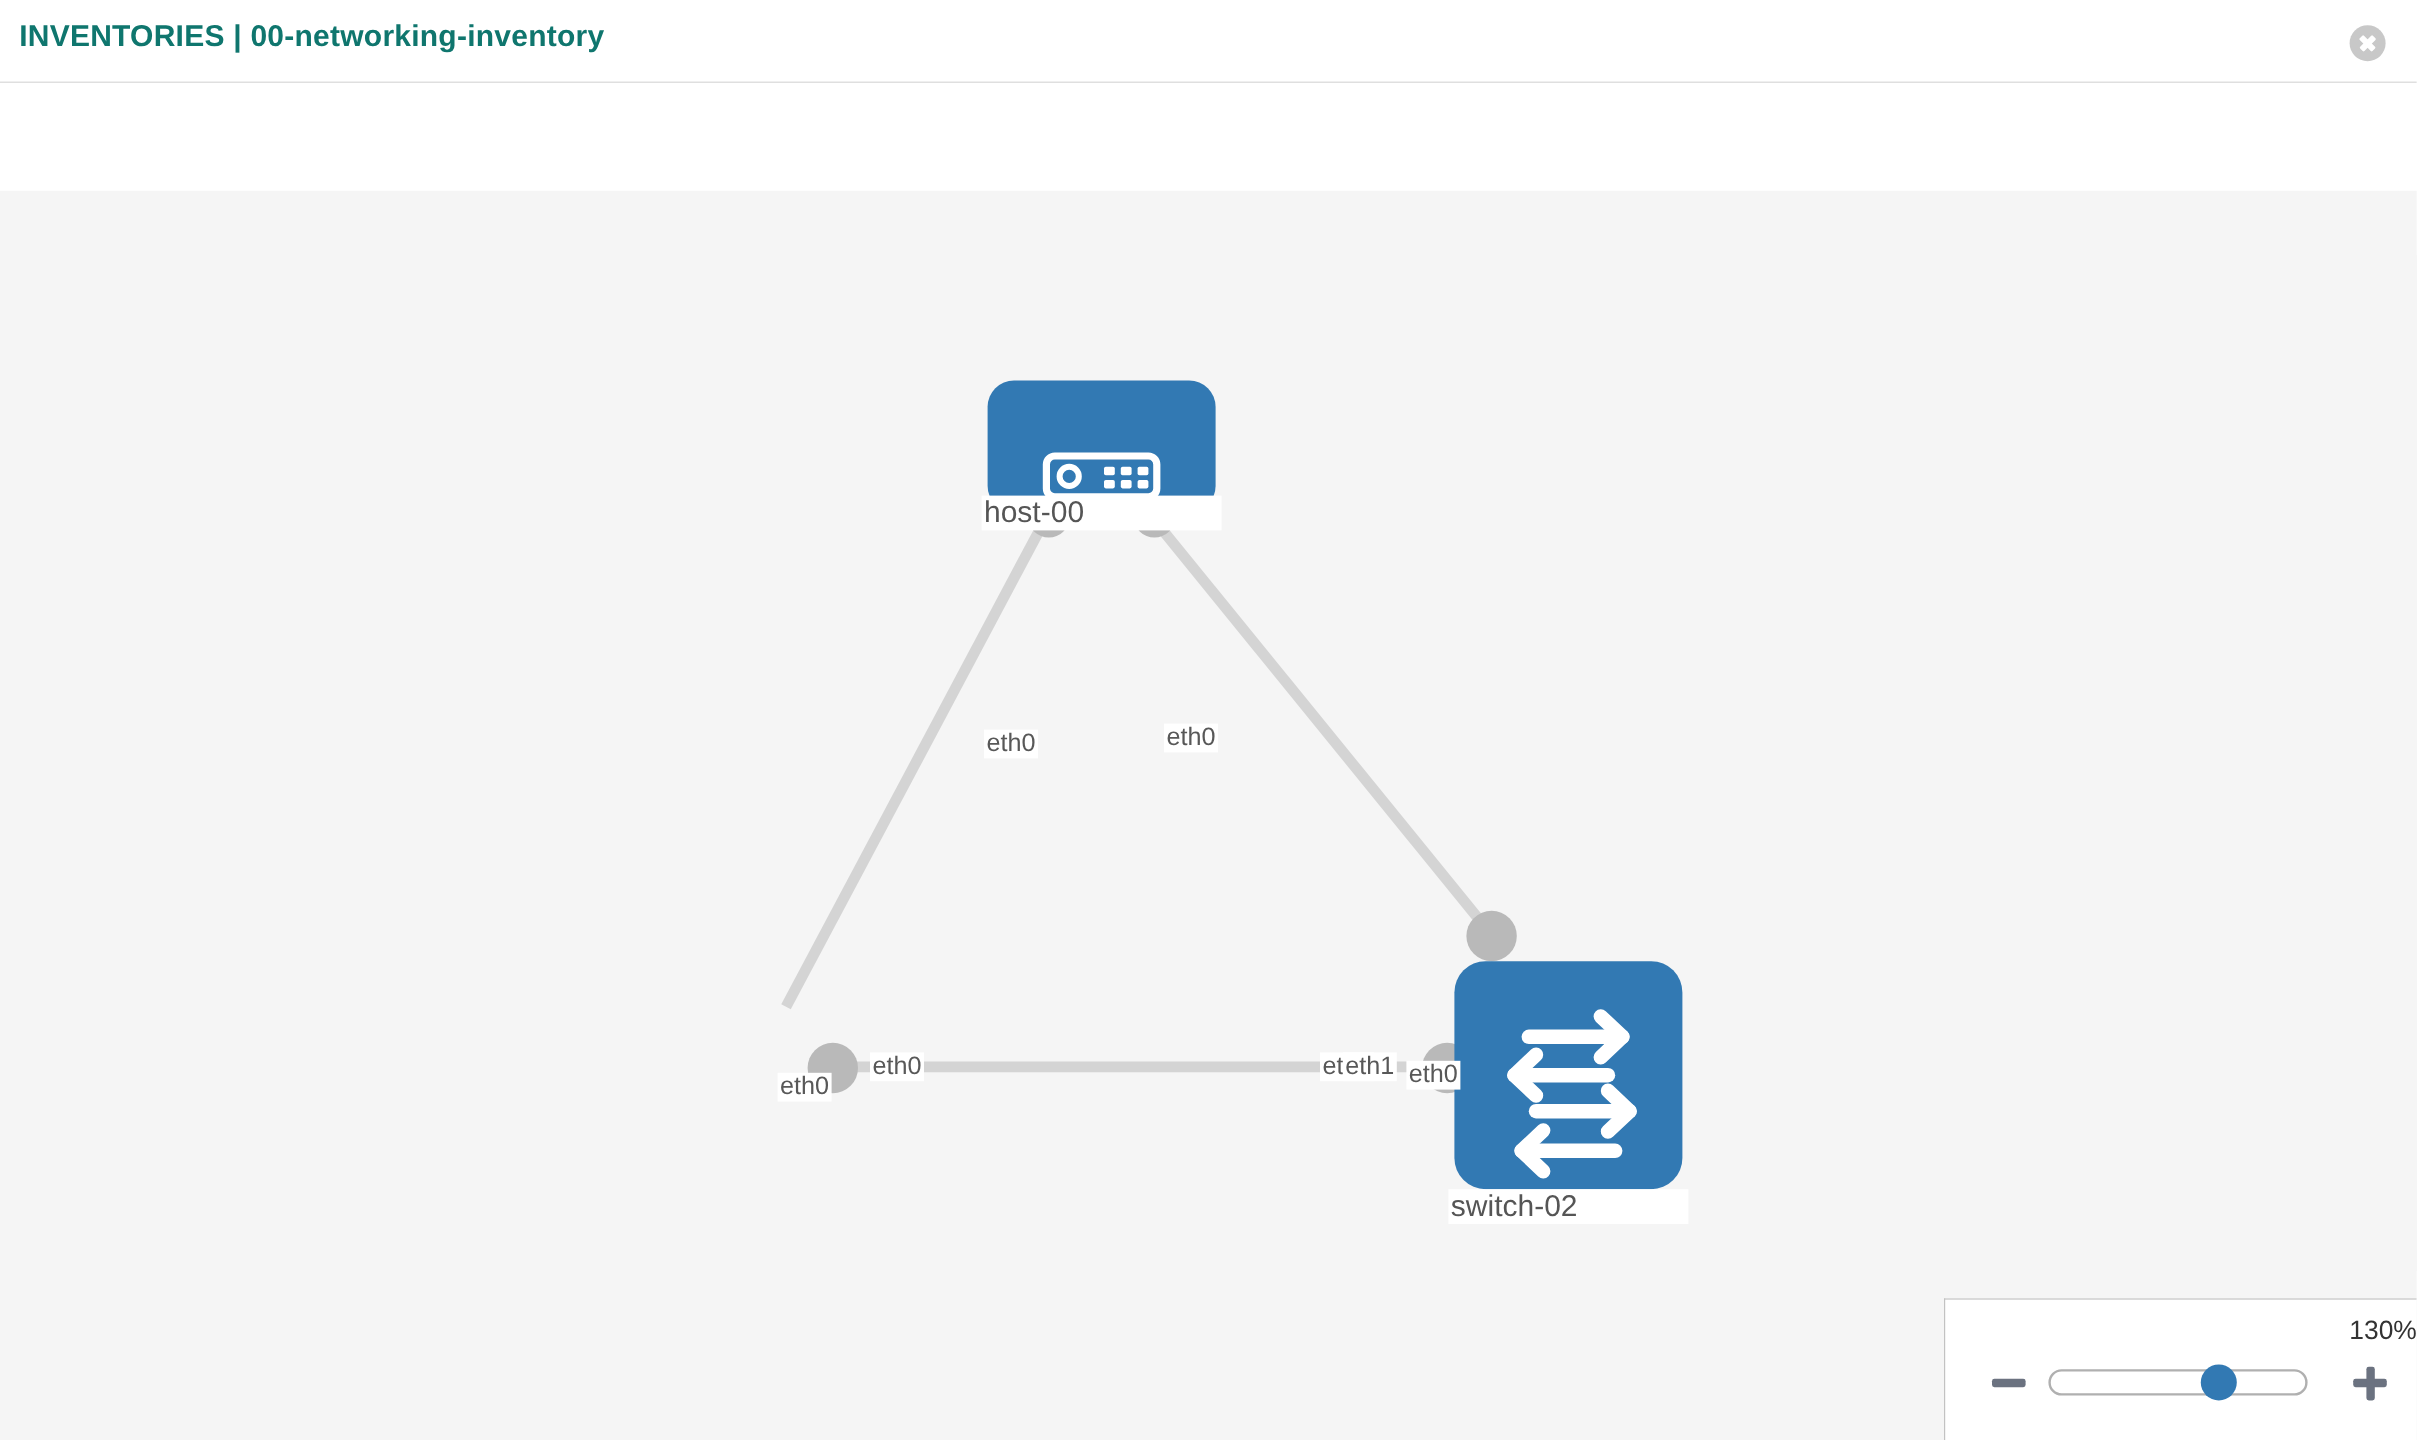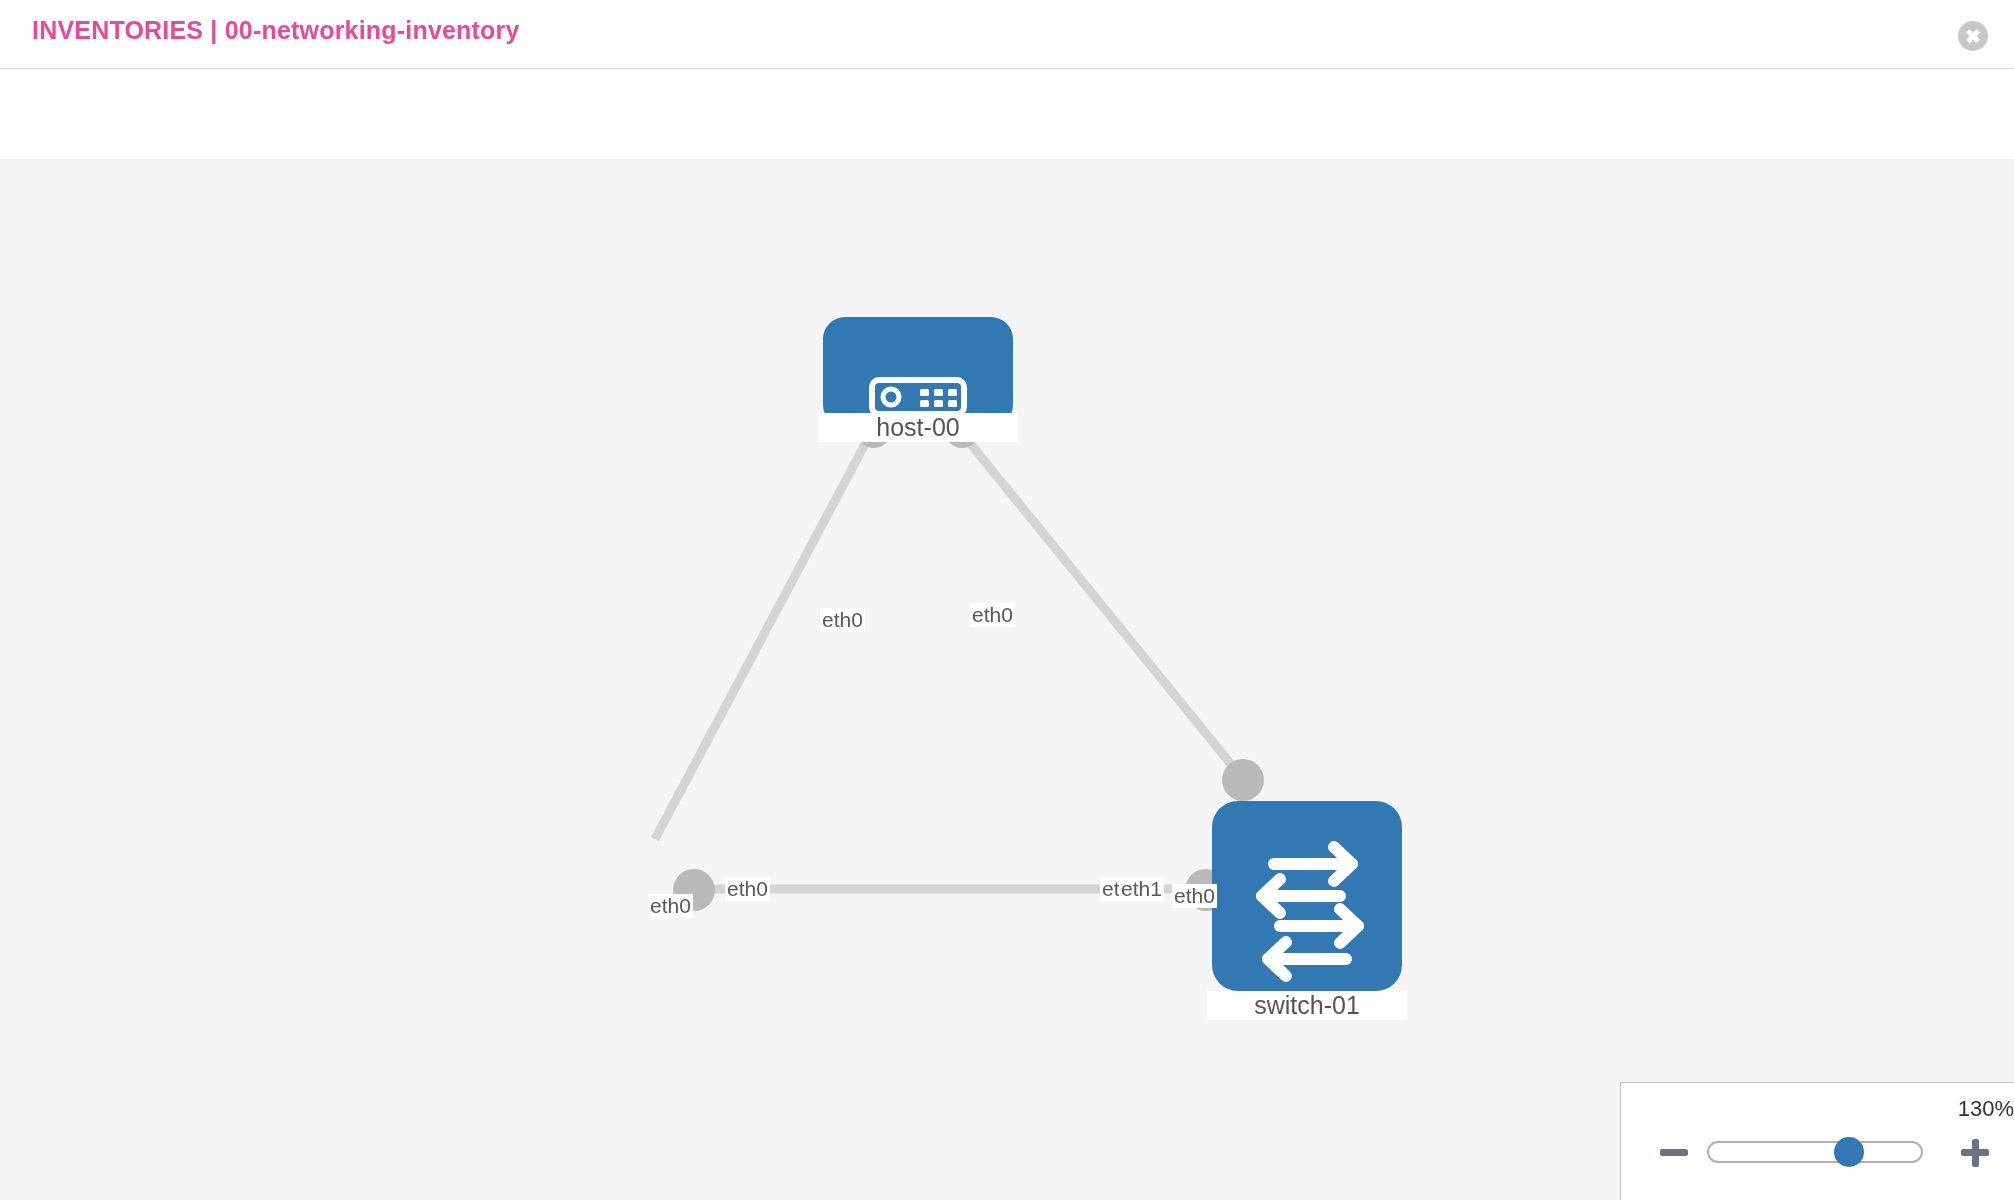"INVENTORIES | 00-networking-inventory" .header-title { color: #ec4899 -> #0f766e; left: 32px -> 16px }
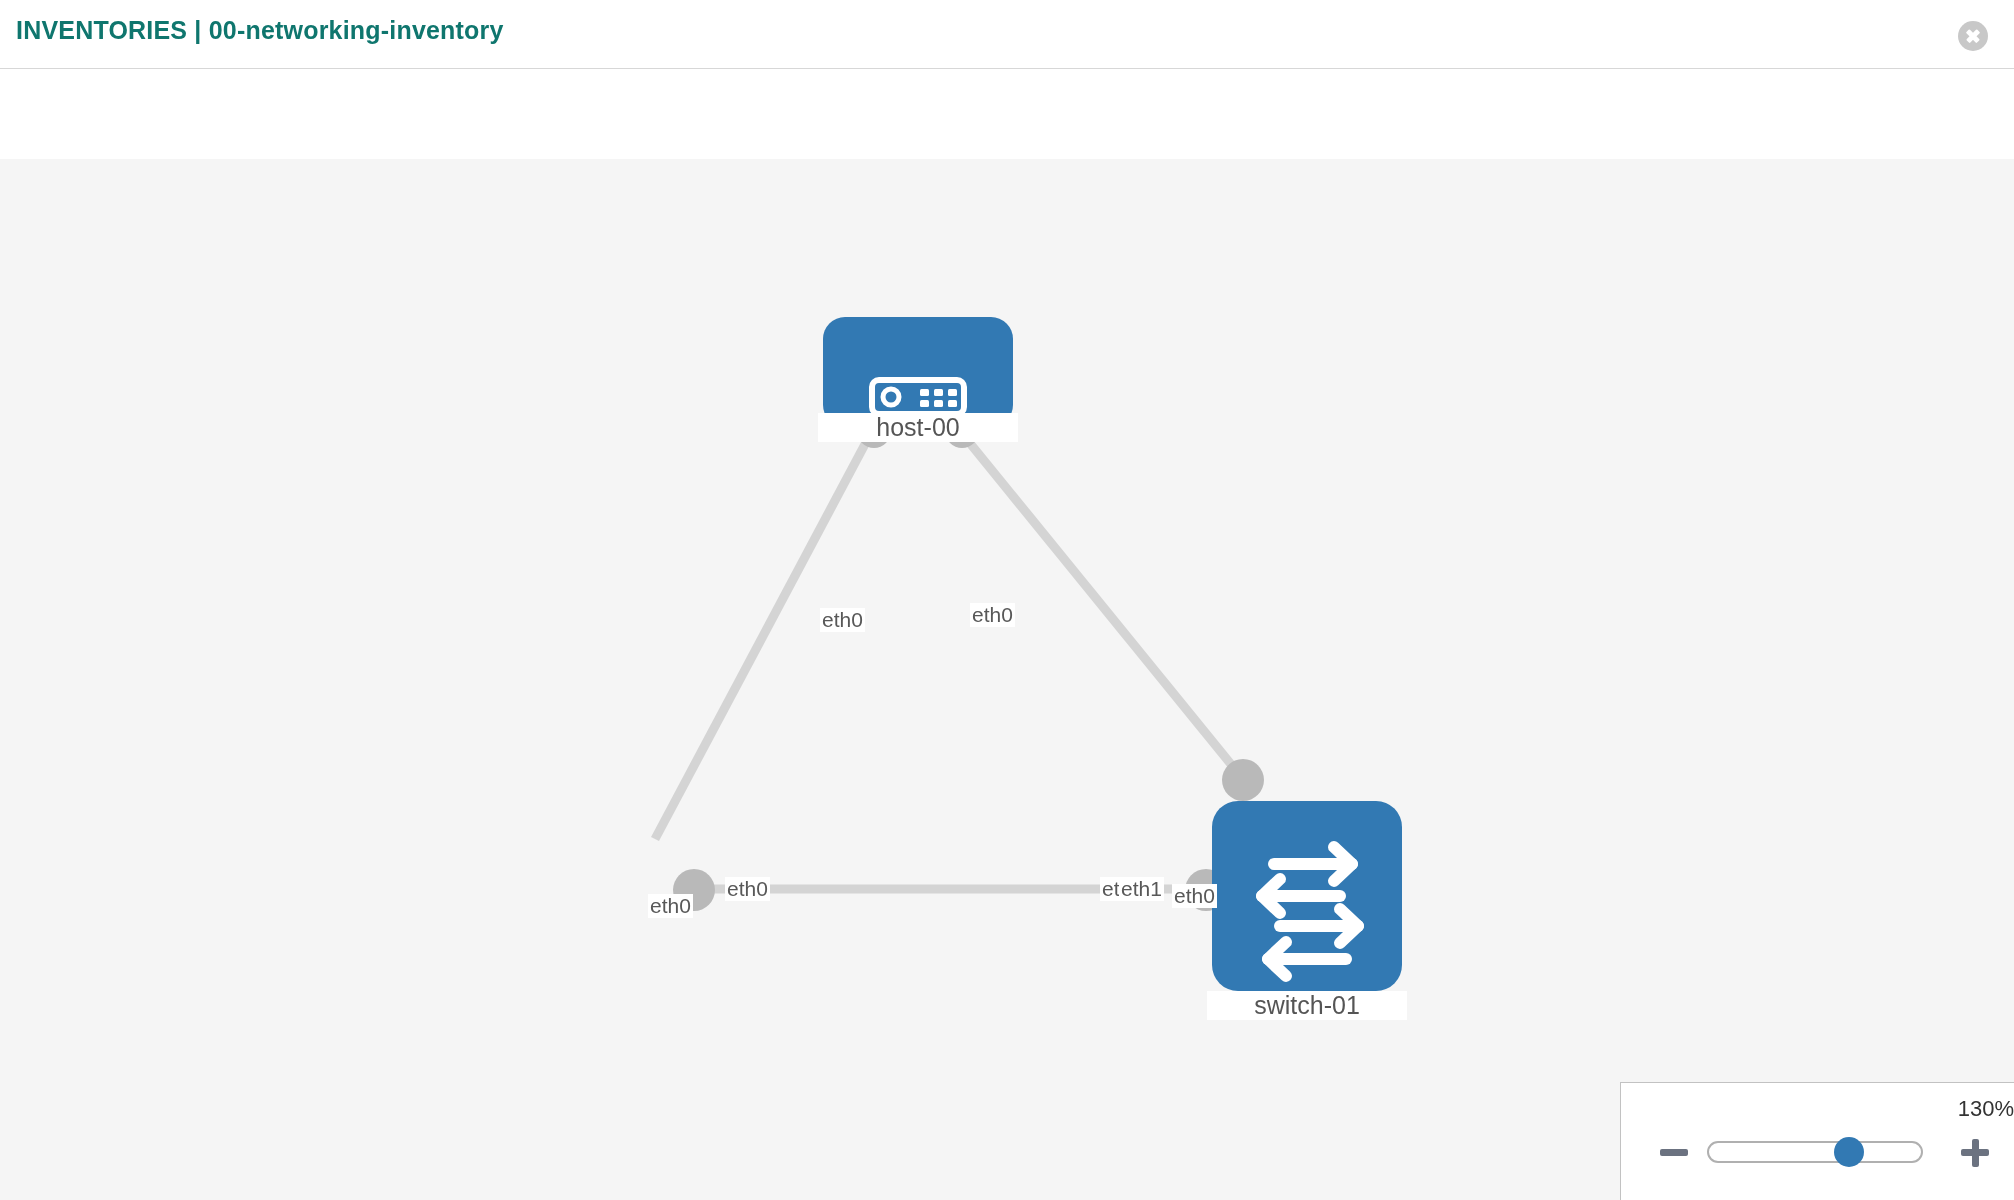"host-00" .node-label { text-align: center -> left }
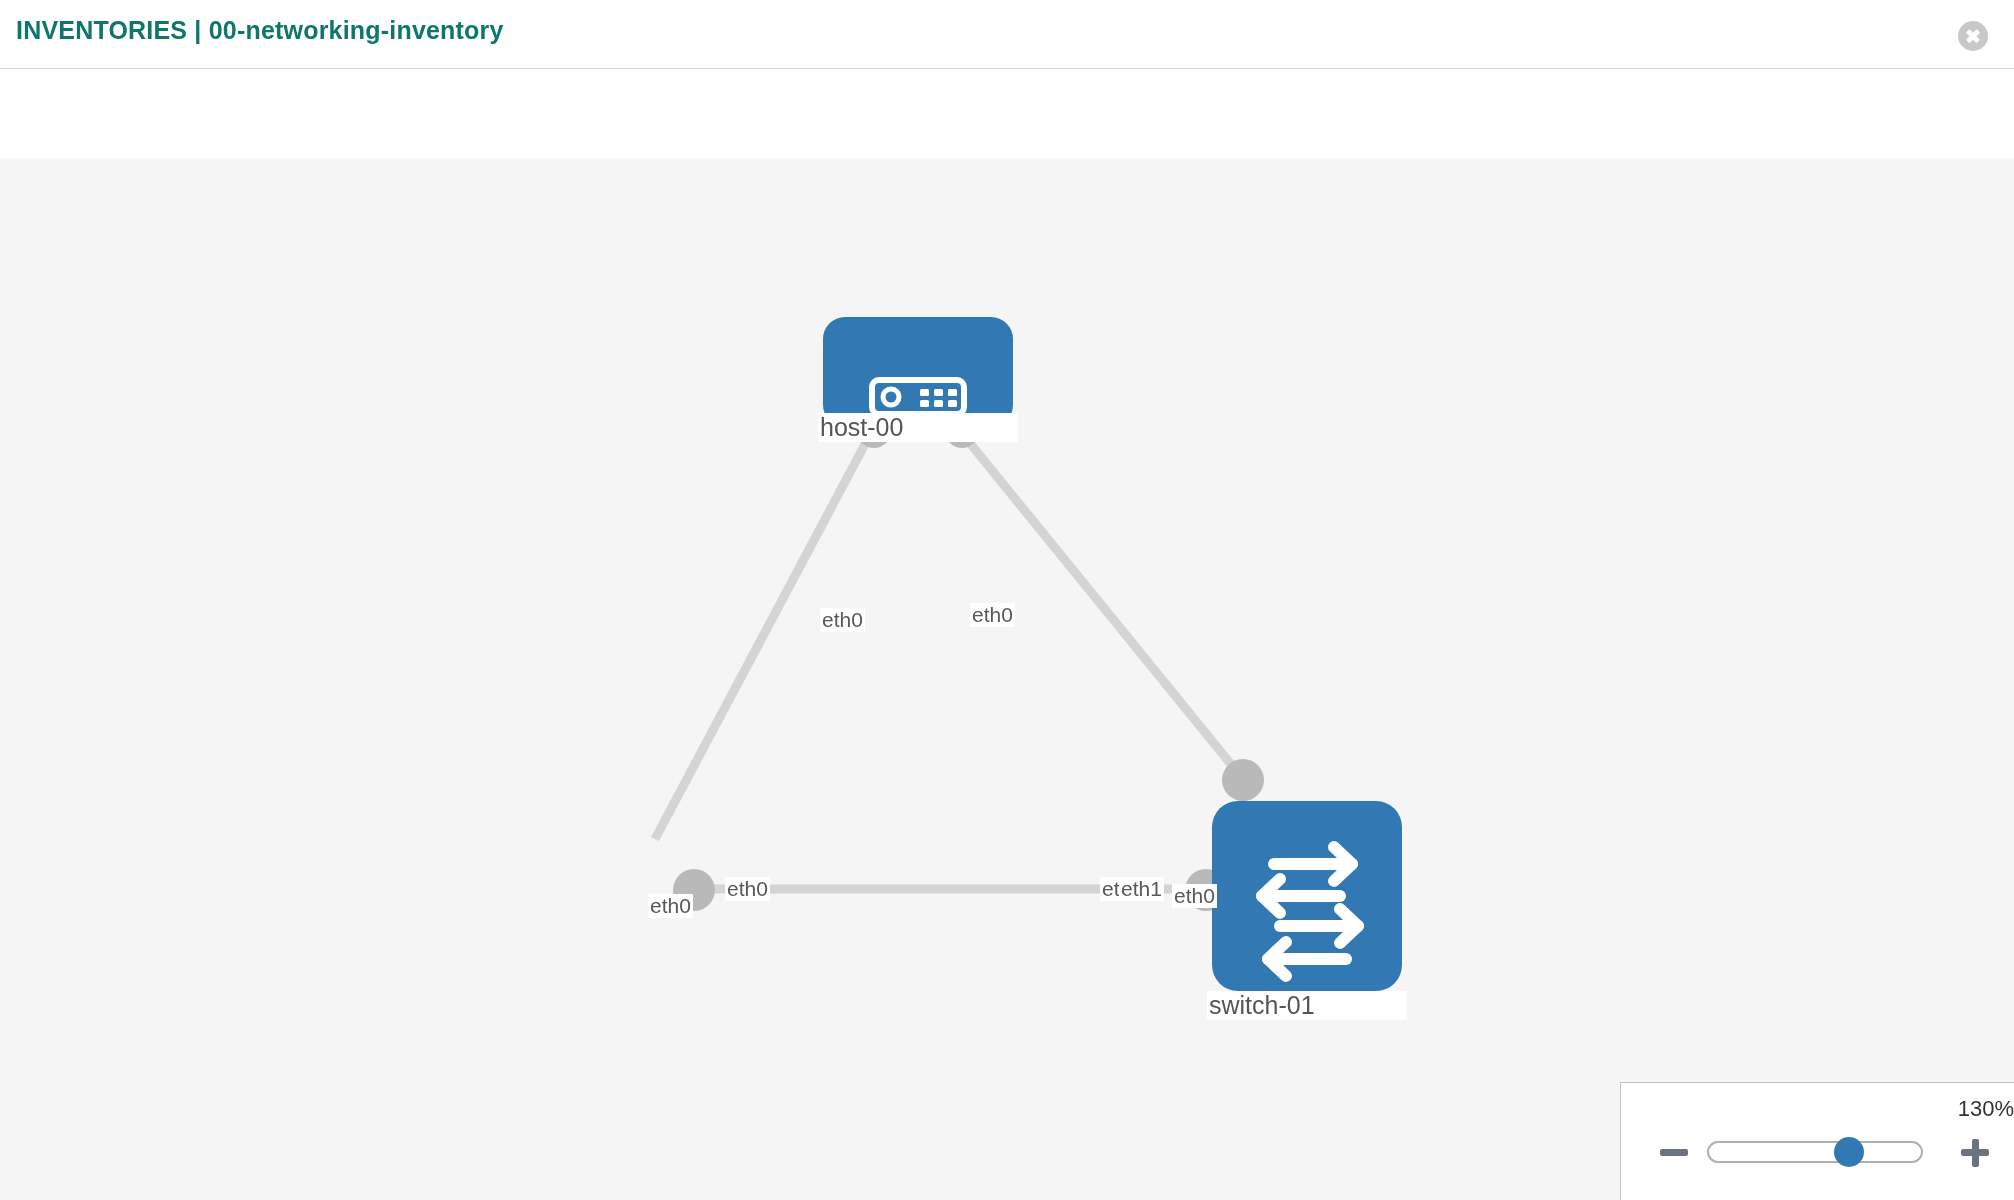"switch-01" div.node-label { text: switch-01 -> switch-02 }
